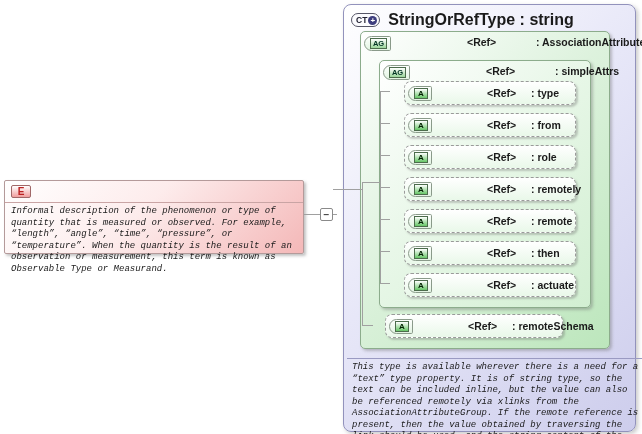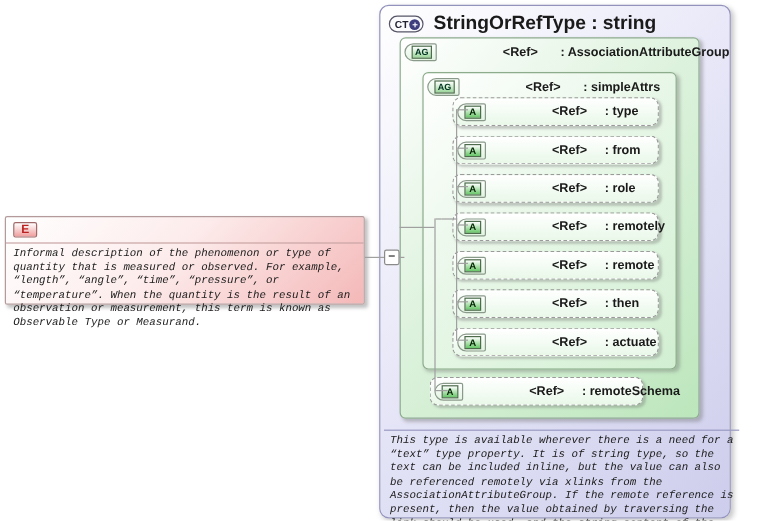"CT" #ct-box { left: 316px -> 343px }
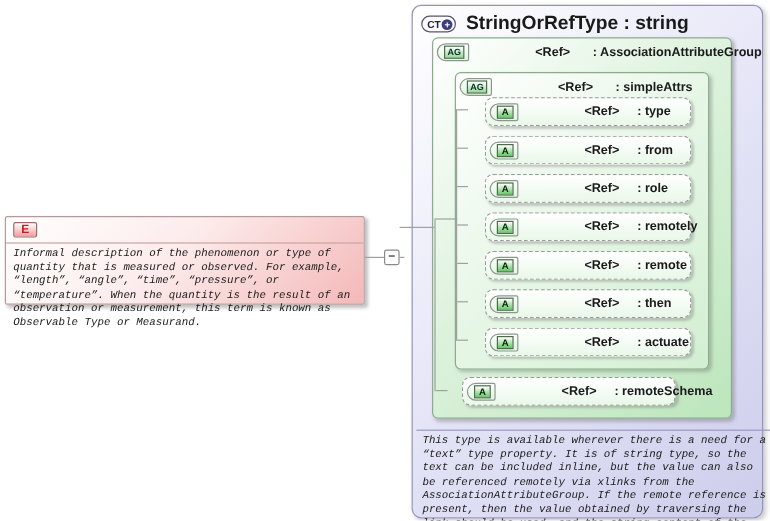"AG" .ag-header { align-items: center -> none; gap: none -> 21px }
